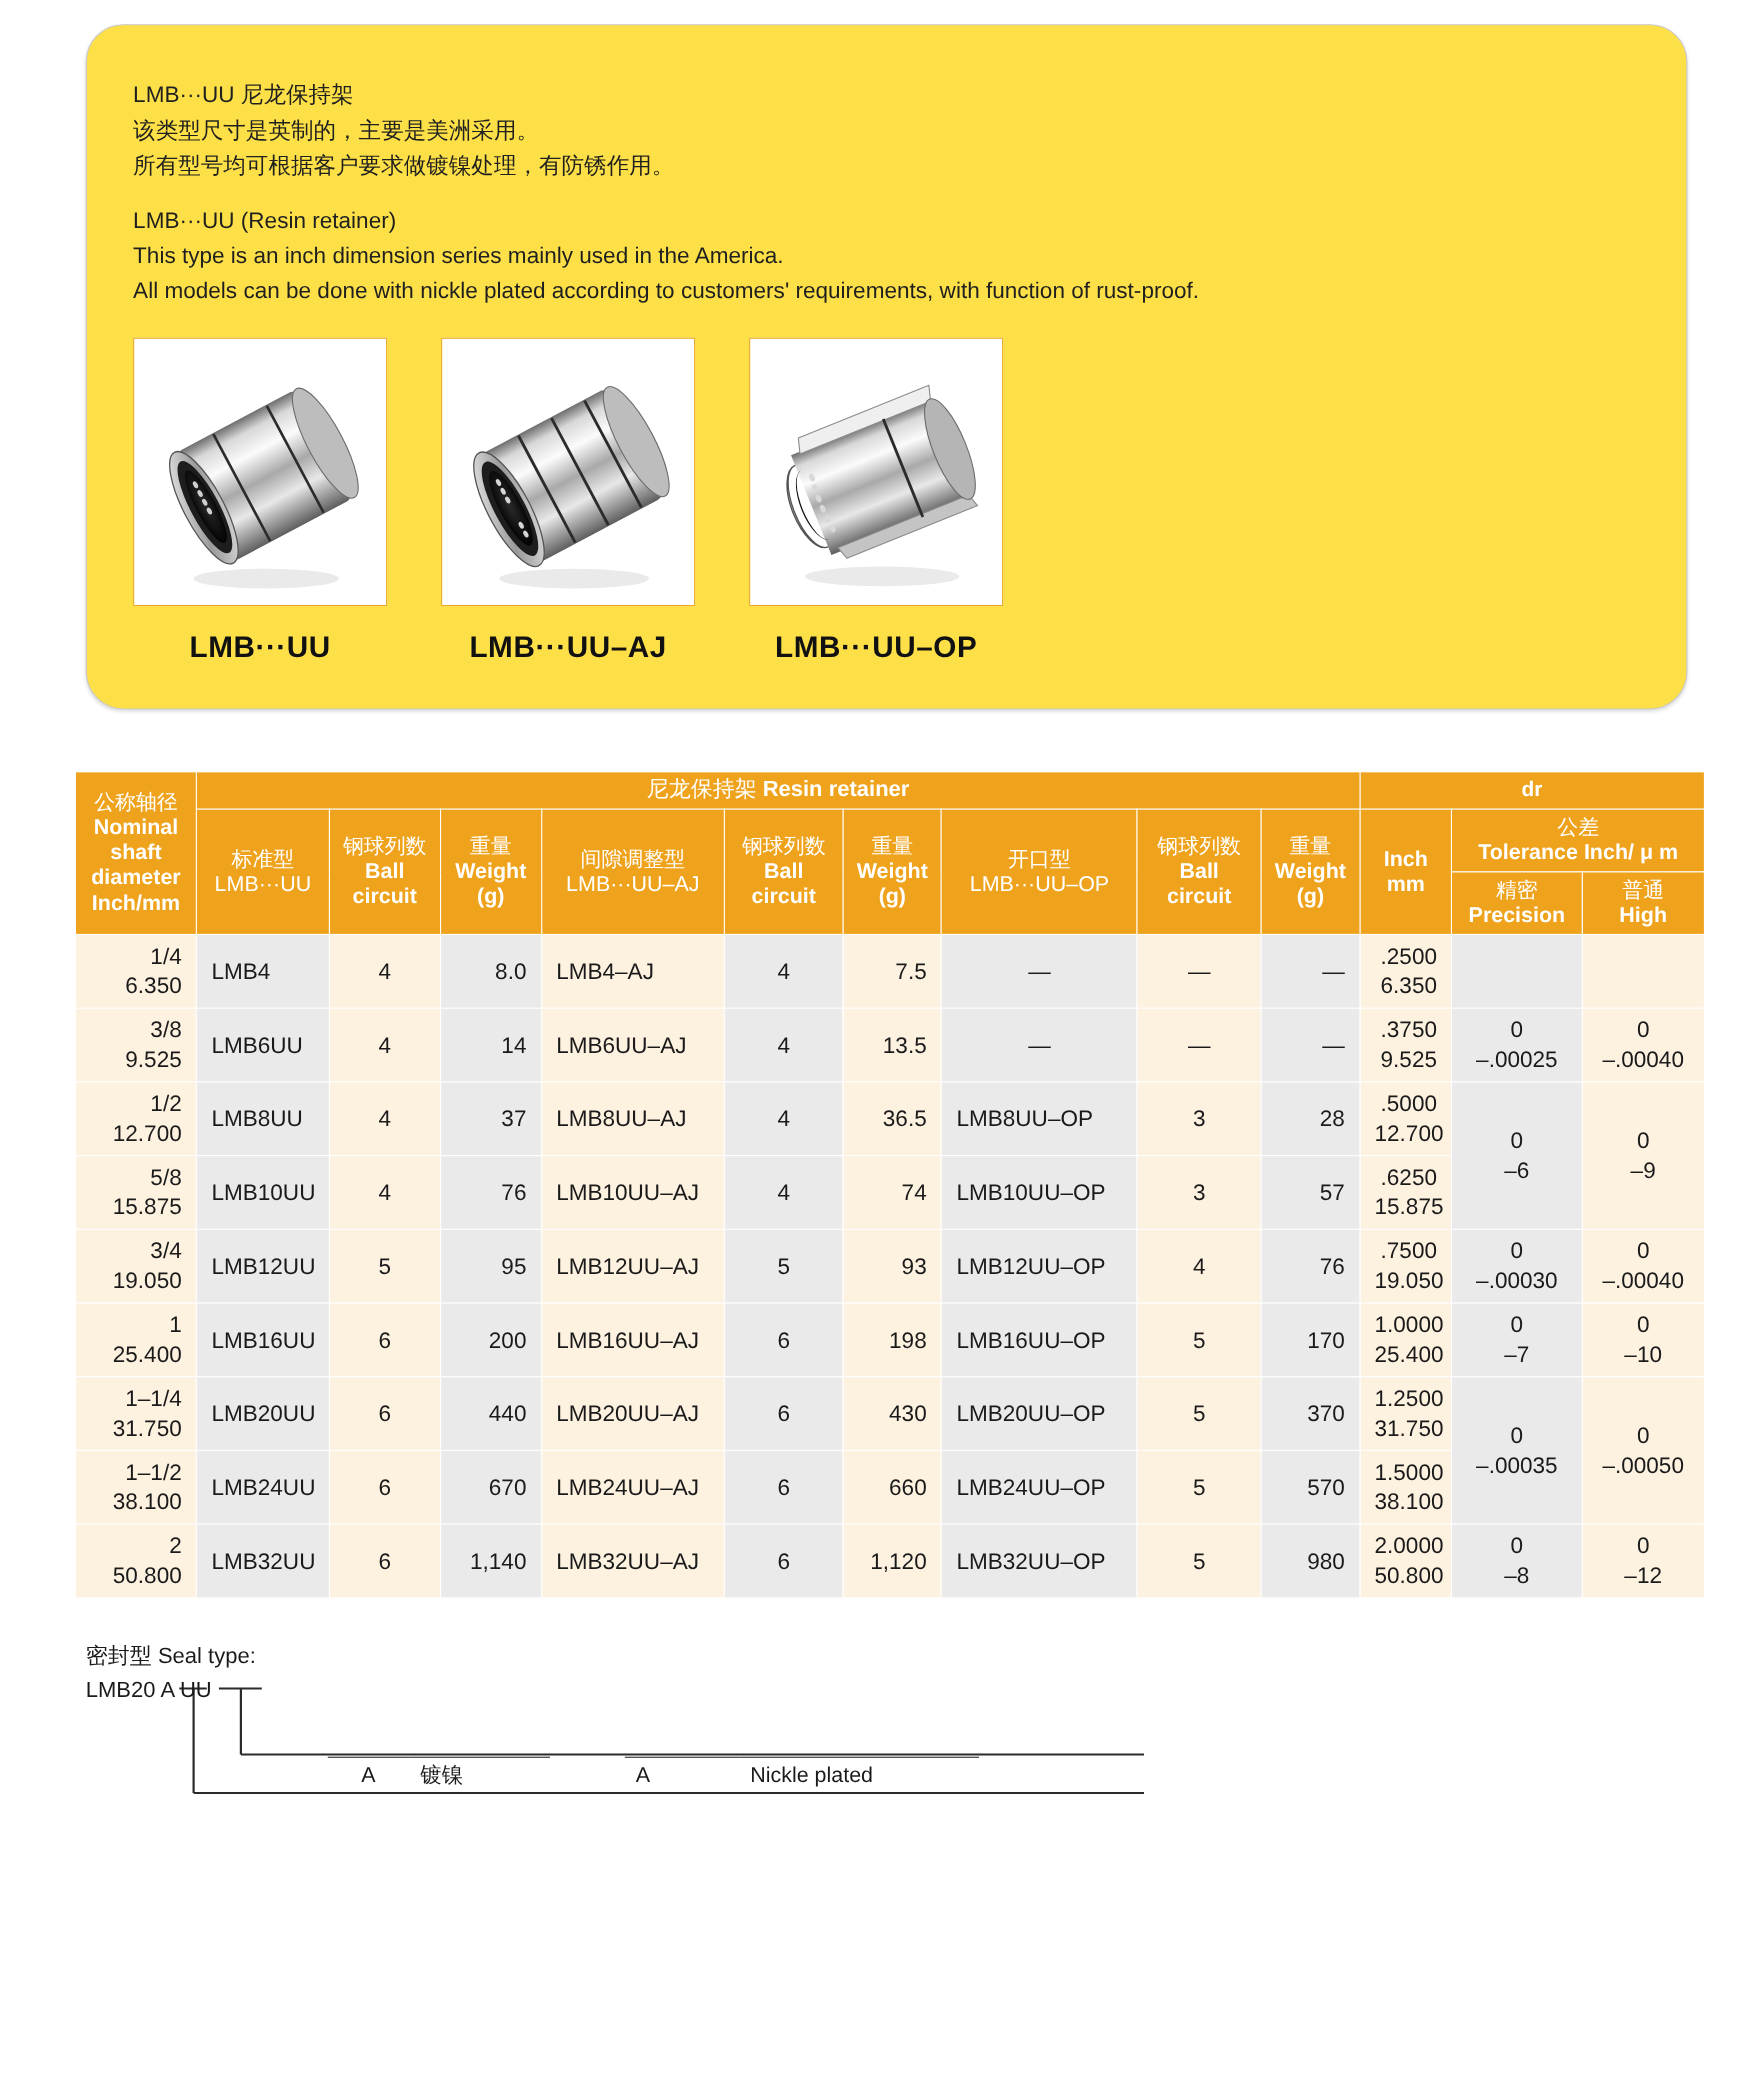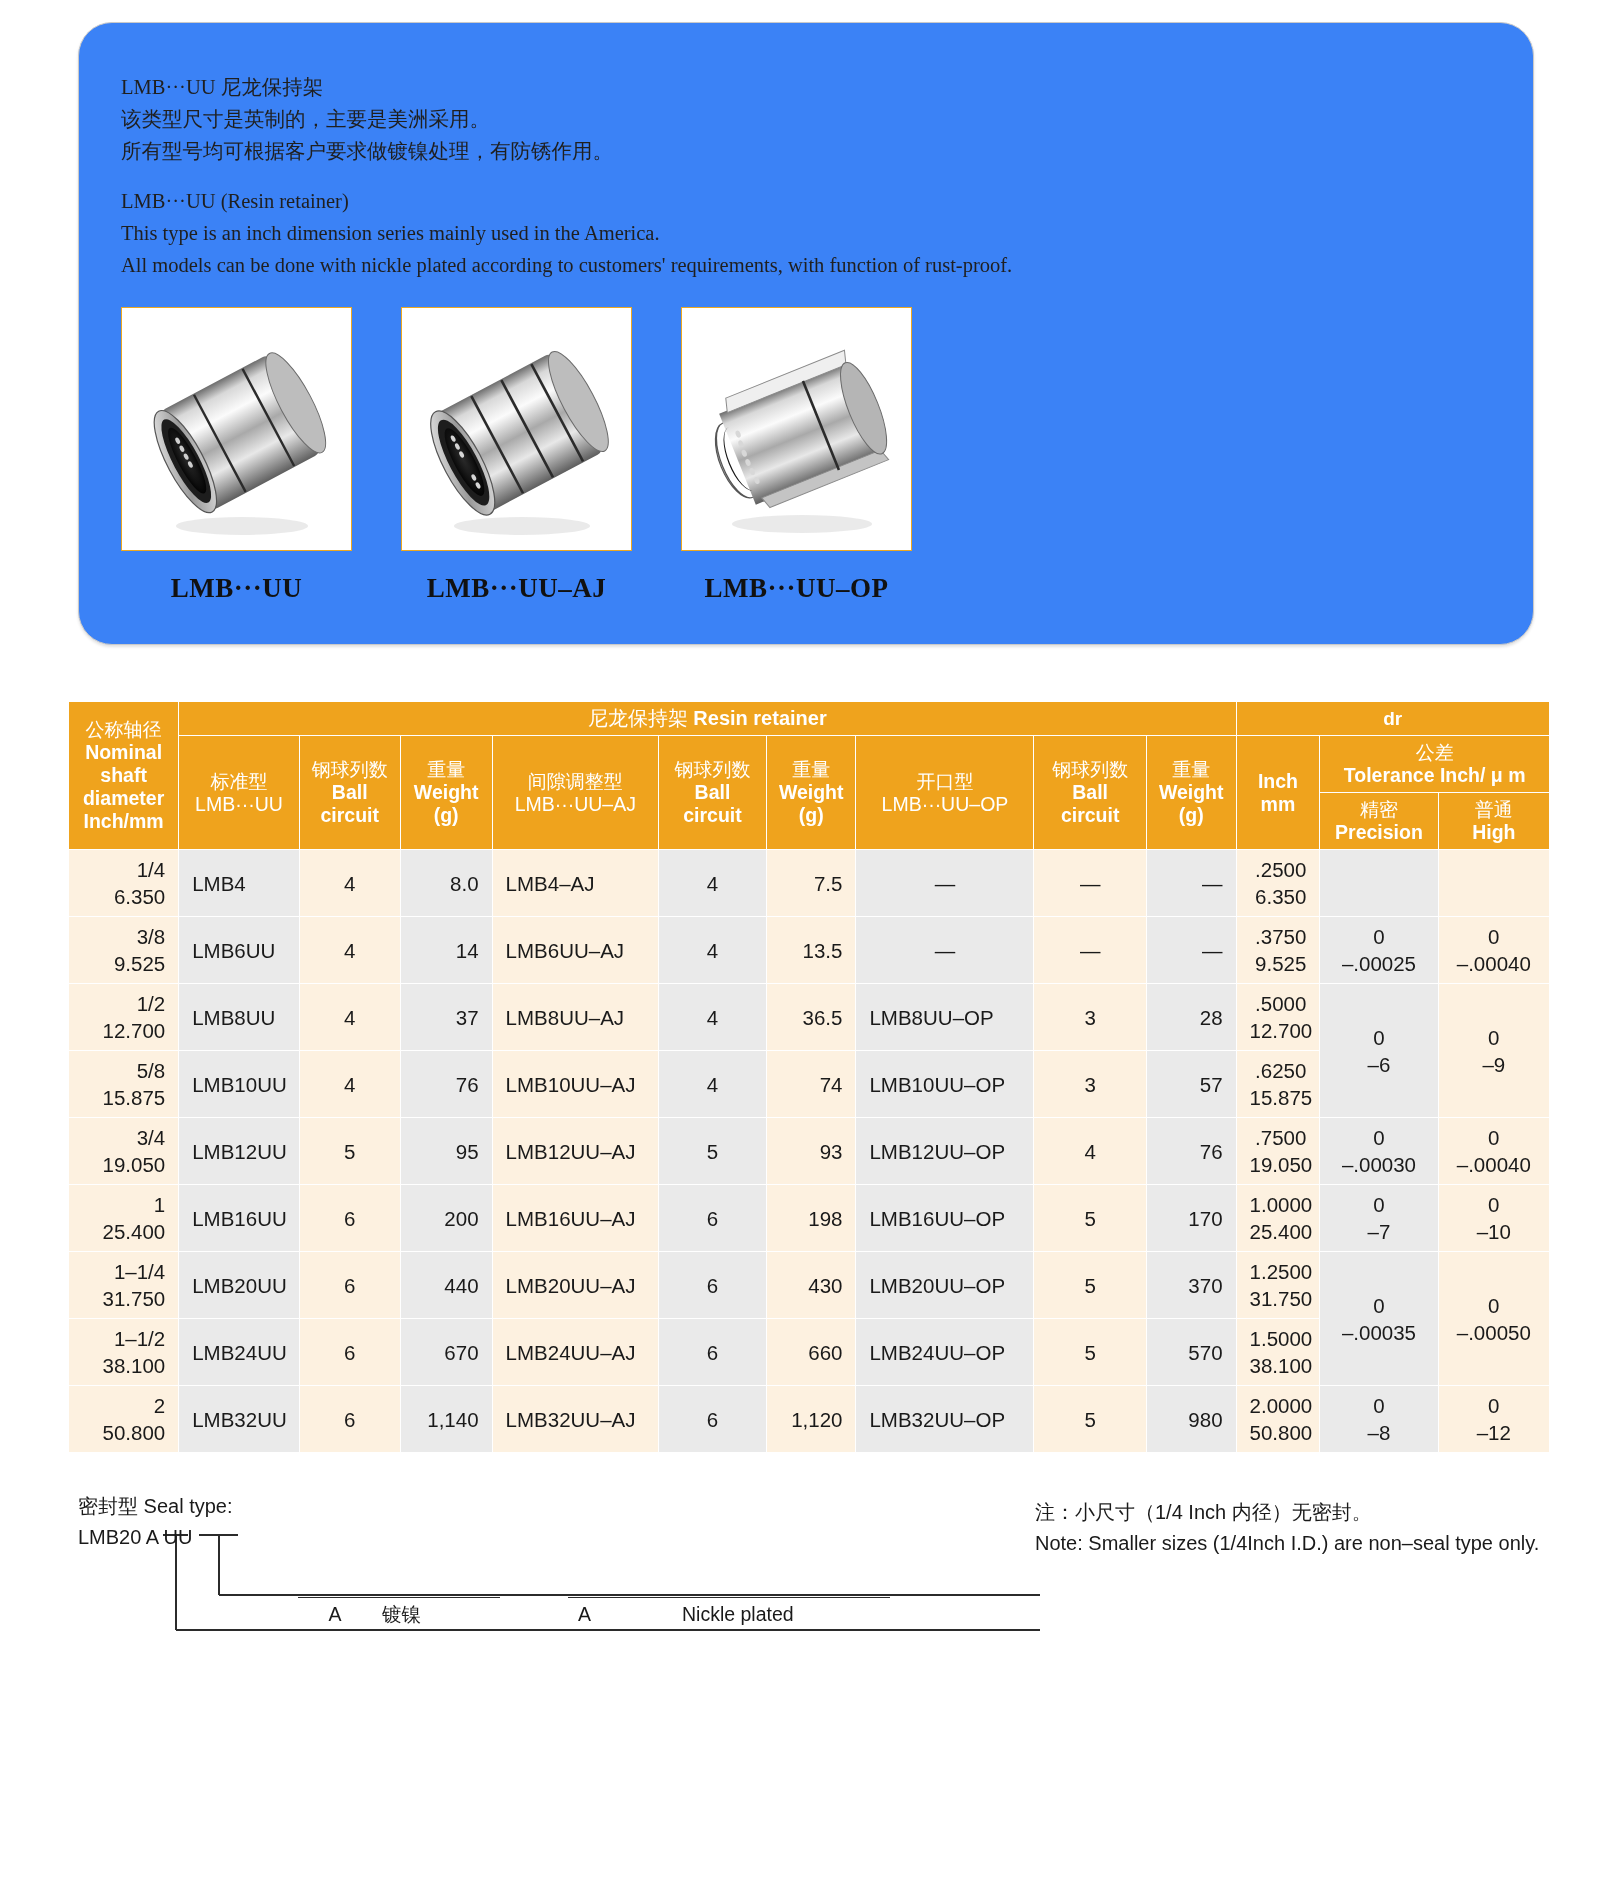"LMB···UU 尼龙保持架" .intro-panel { background: #3b82f6 -> #fde047; font-family: Liberation Serif, serif -> none }
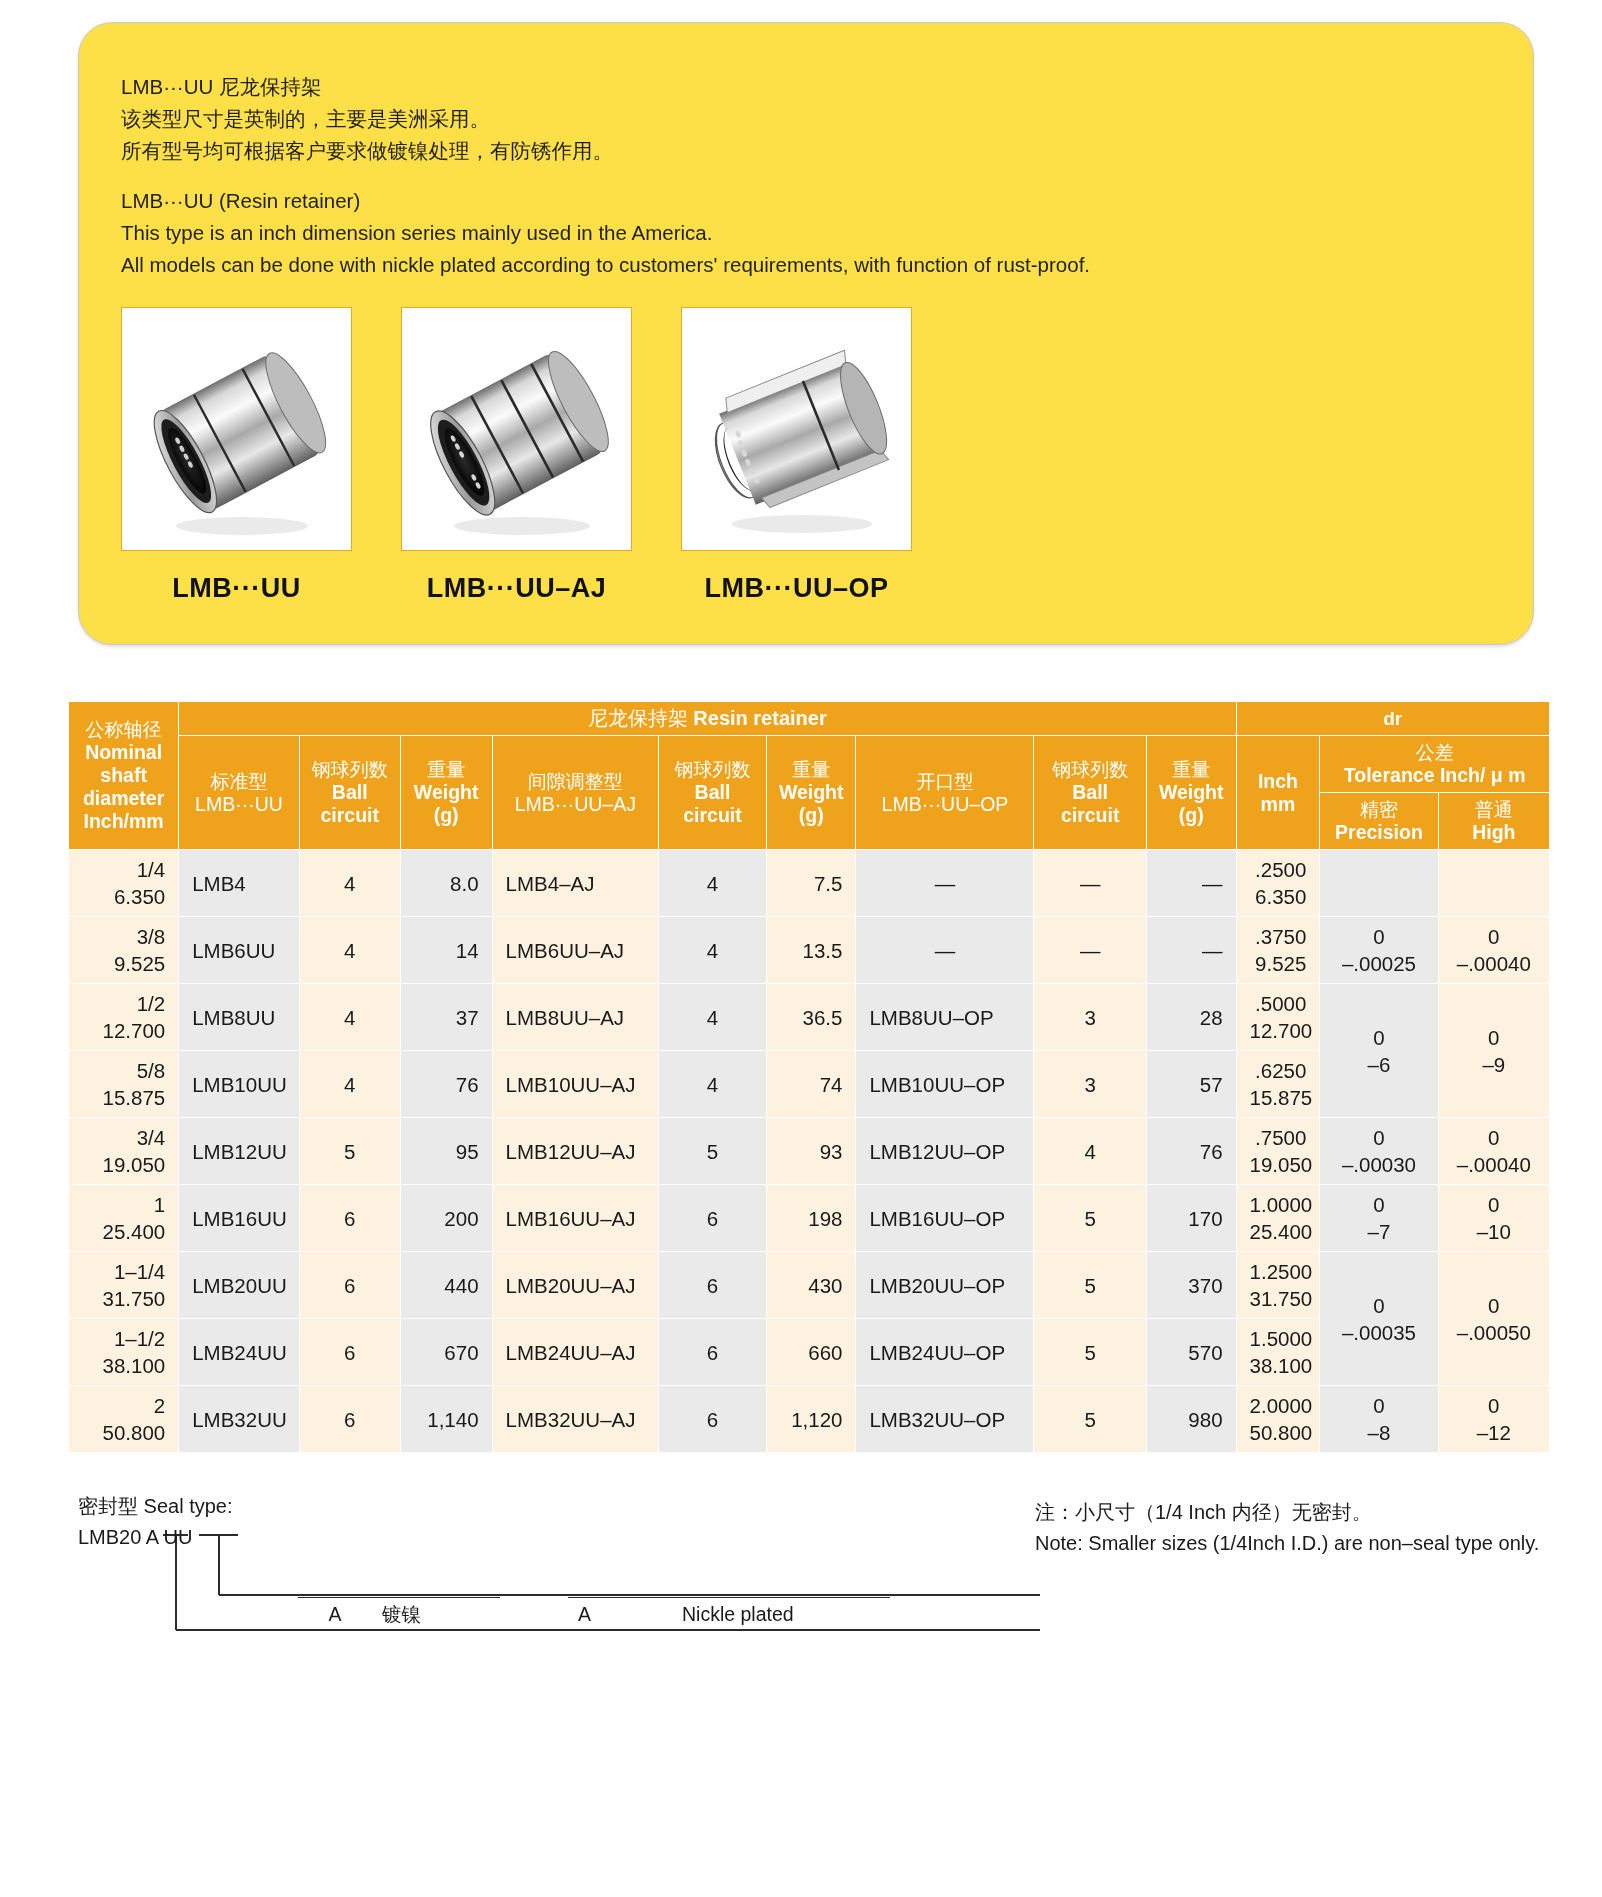"注：小尺寸（1/4 Inch 内径）无密封。" div.note { html: <div> <div>注：小尺寸（1/4 Inch 内径）无密封。</div> <div>Note: Smaller sizes (1/4Inch I.D.) are non–seal type only.</div> </div> -> none }
